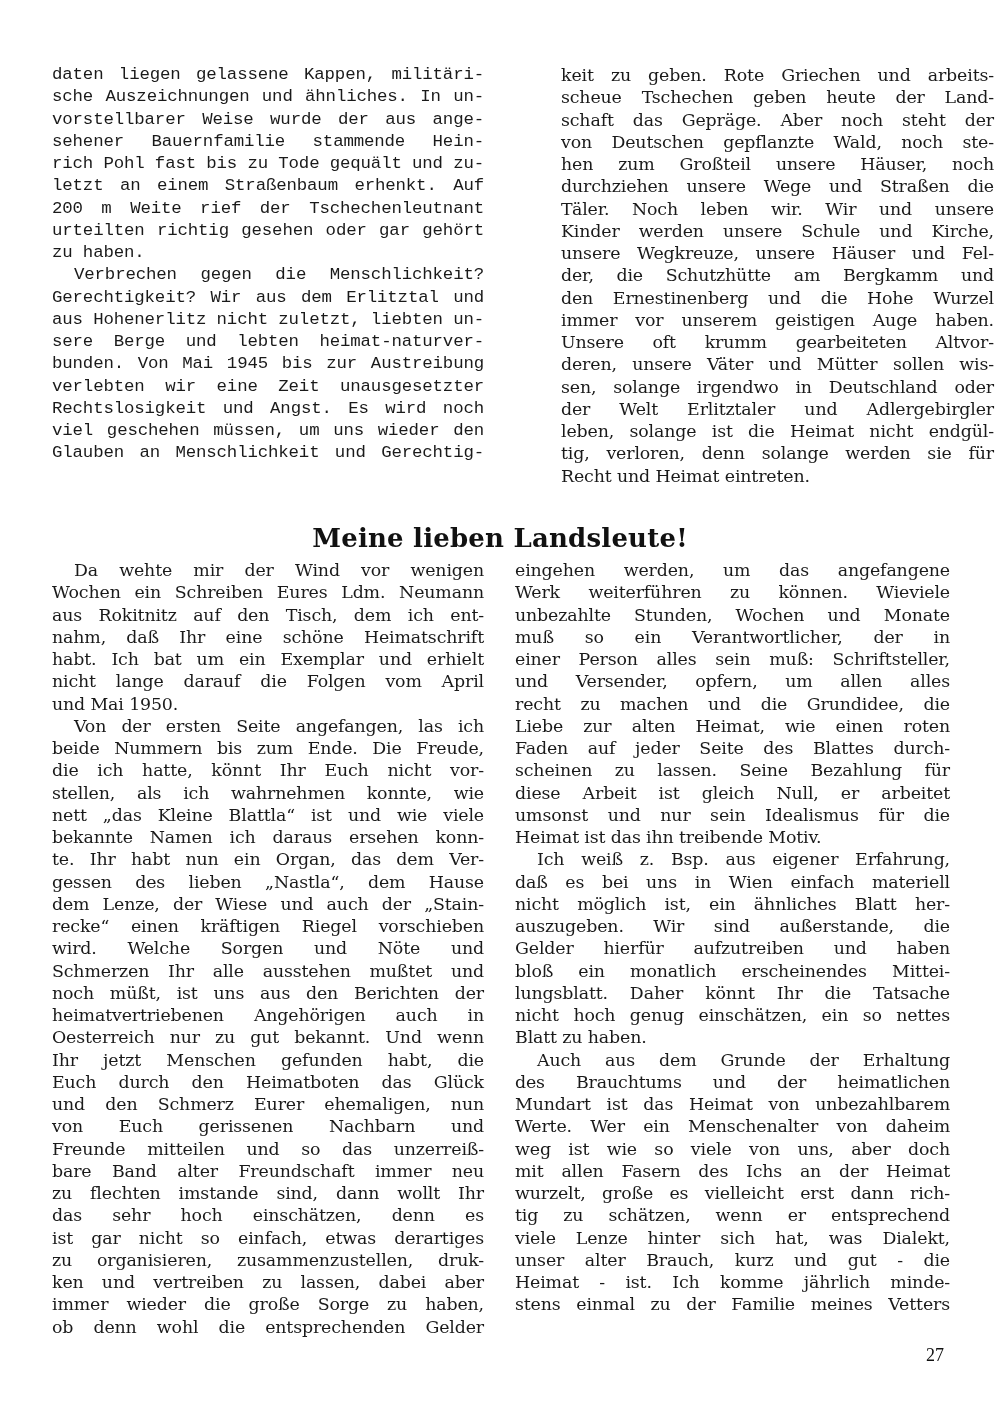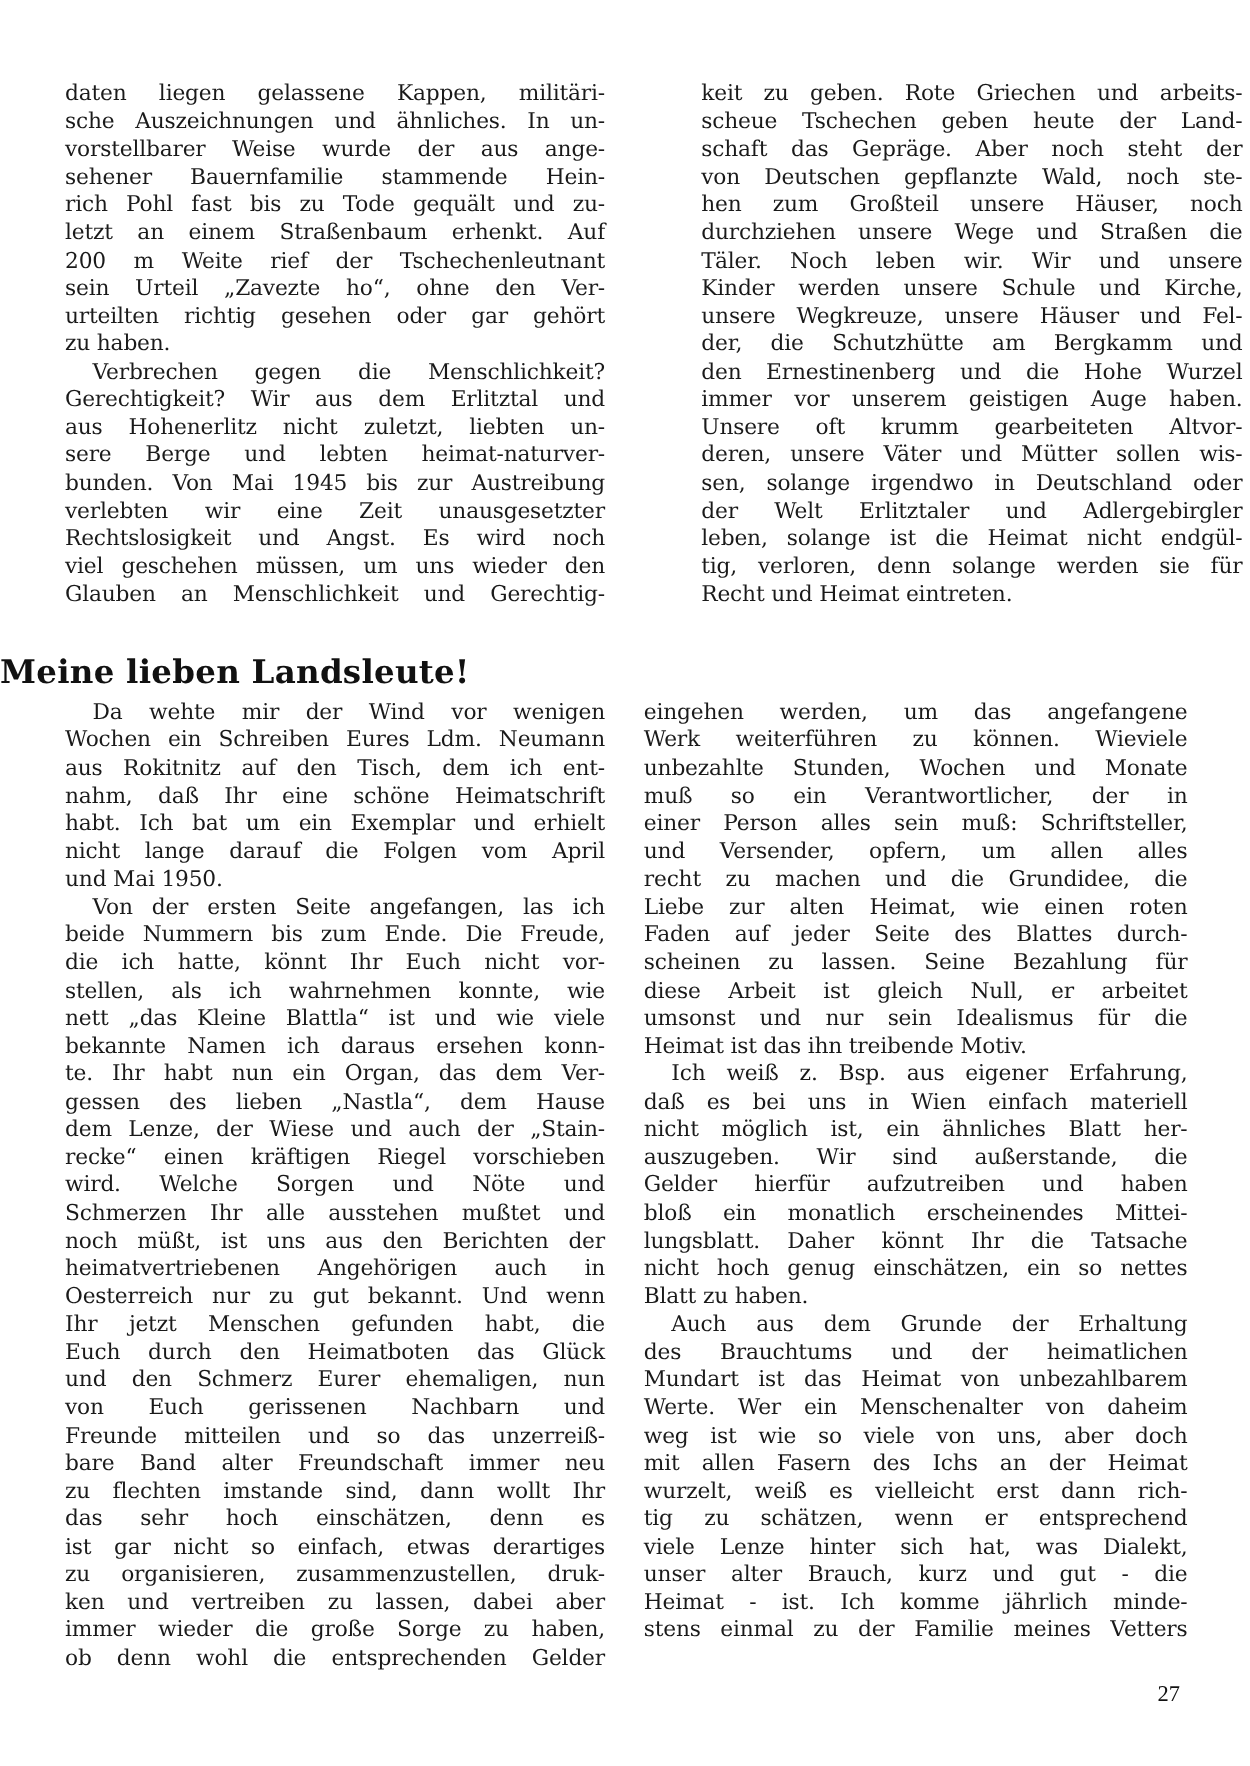"daten liegen gelassene Kappen, militäri-" #top-left { font-family: none -> Liberation Mono, monospace }
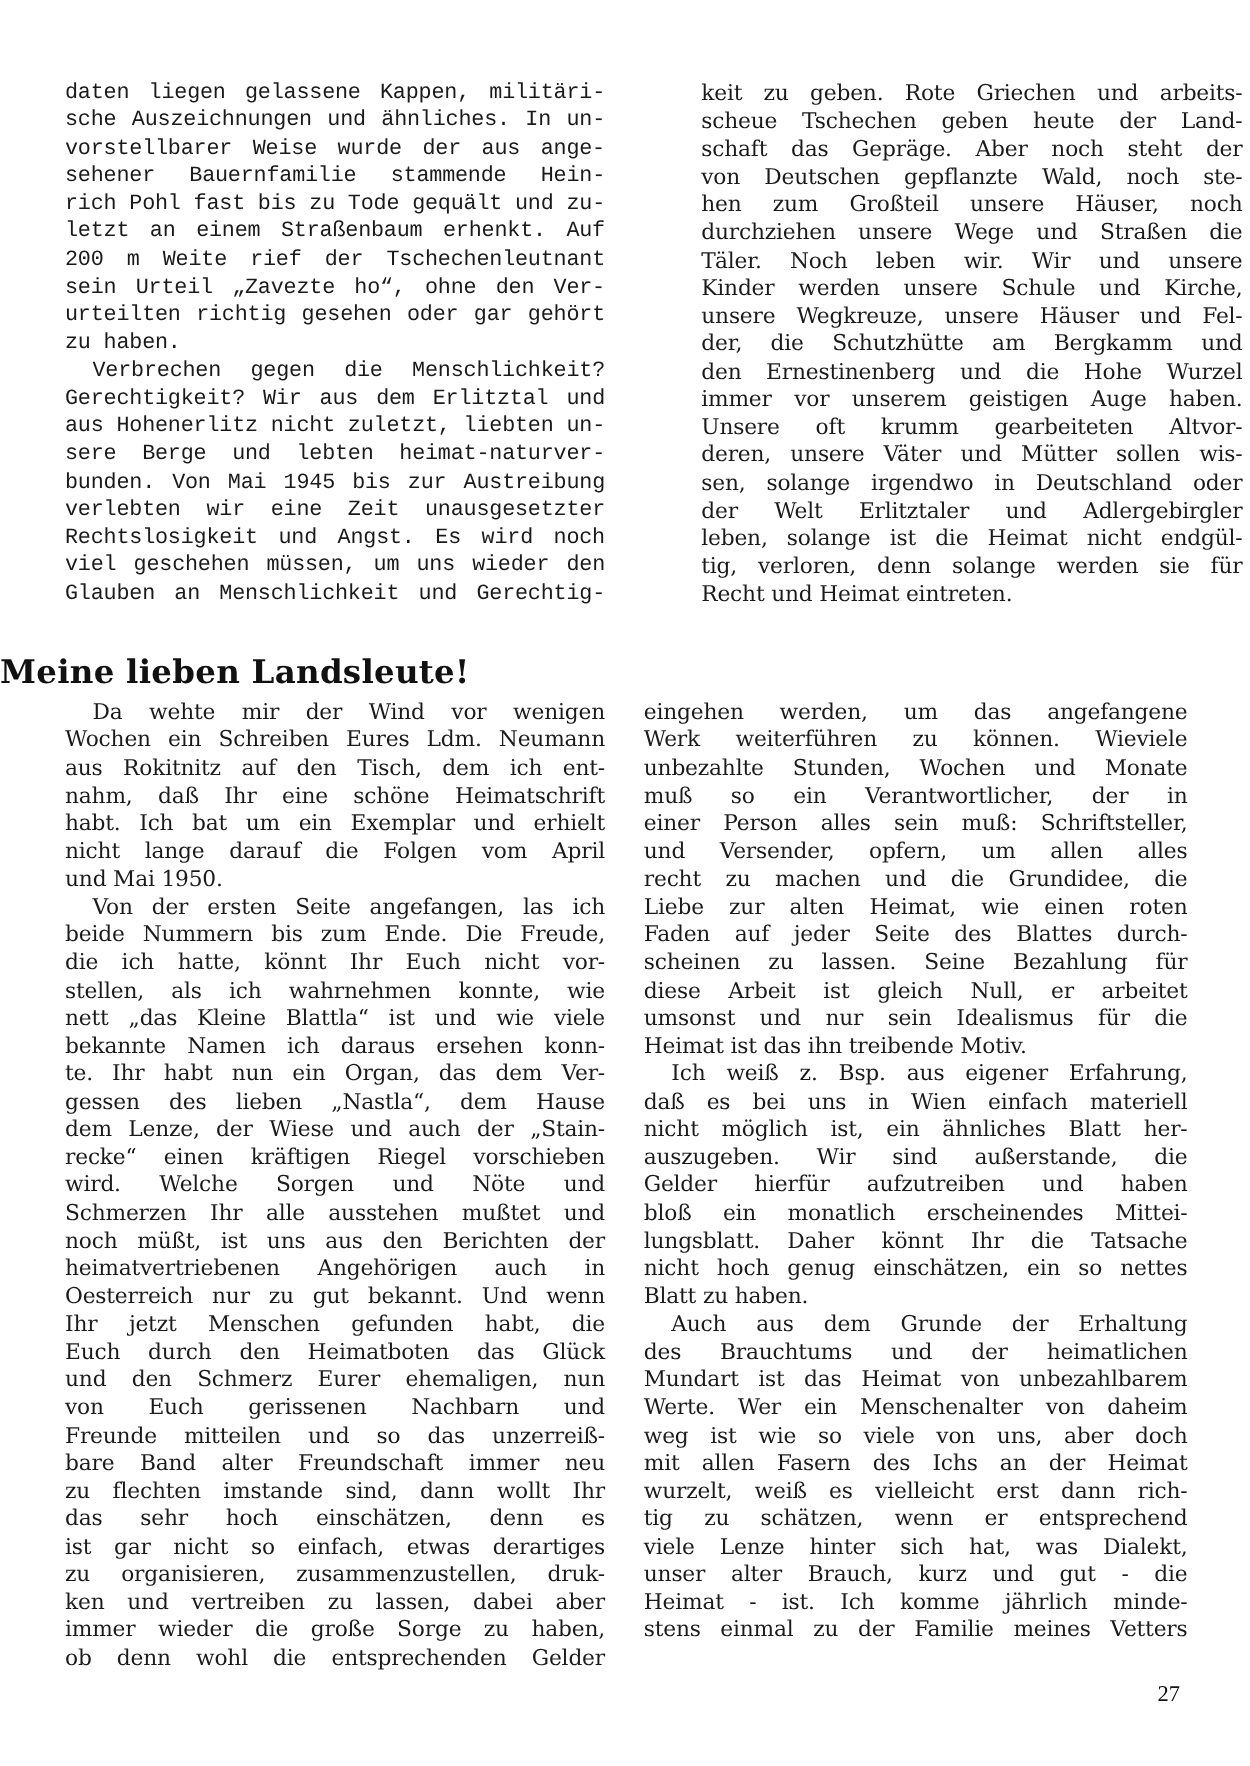"sein Urteil „Zavezte ho“, ohne" span.ln { html: <span>sein Urteil „Zavezte ho“, ohne den Ver-</span> -> none }
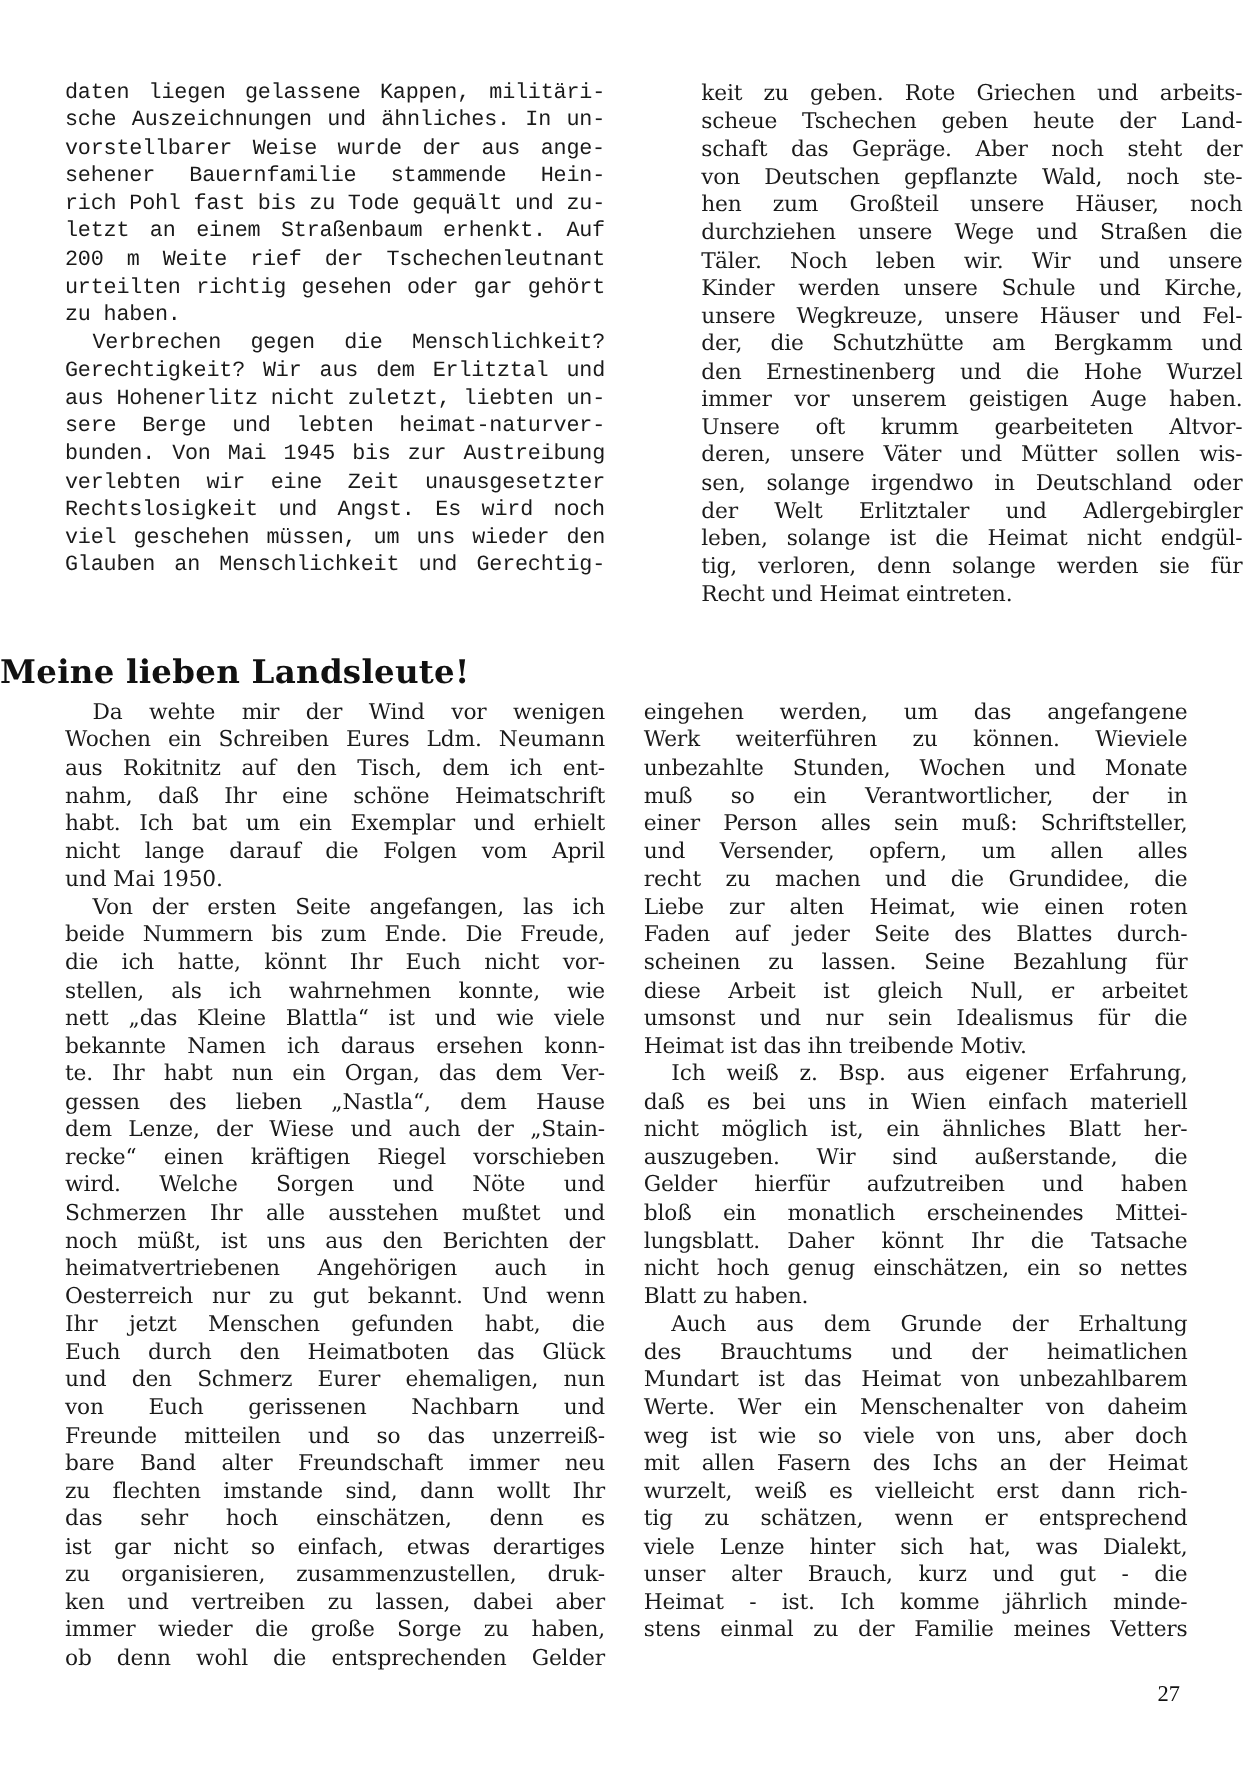"Meine lieben Landsleute!" #headline { text-align: none -> center }
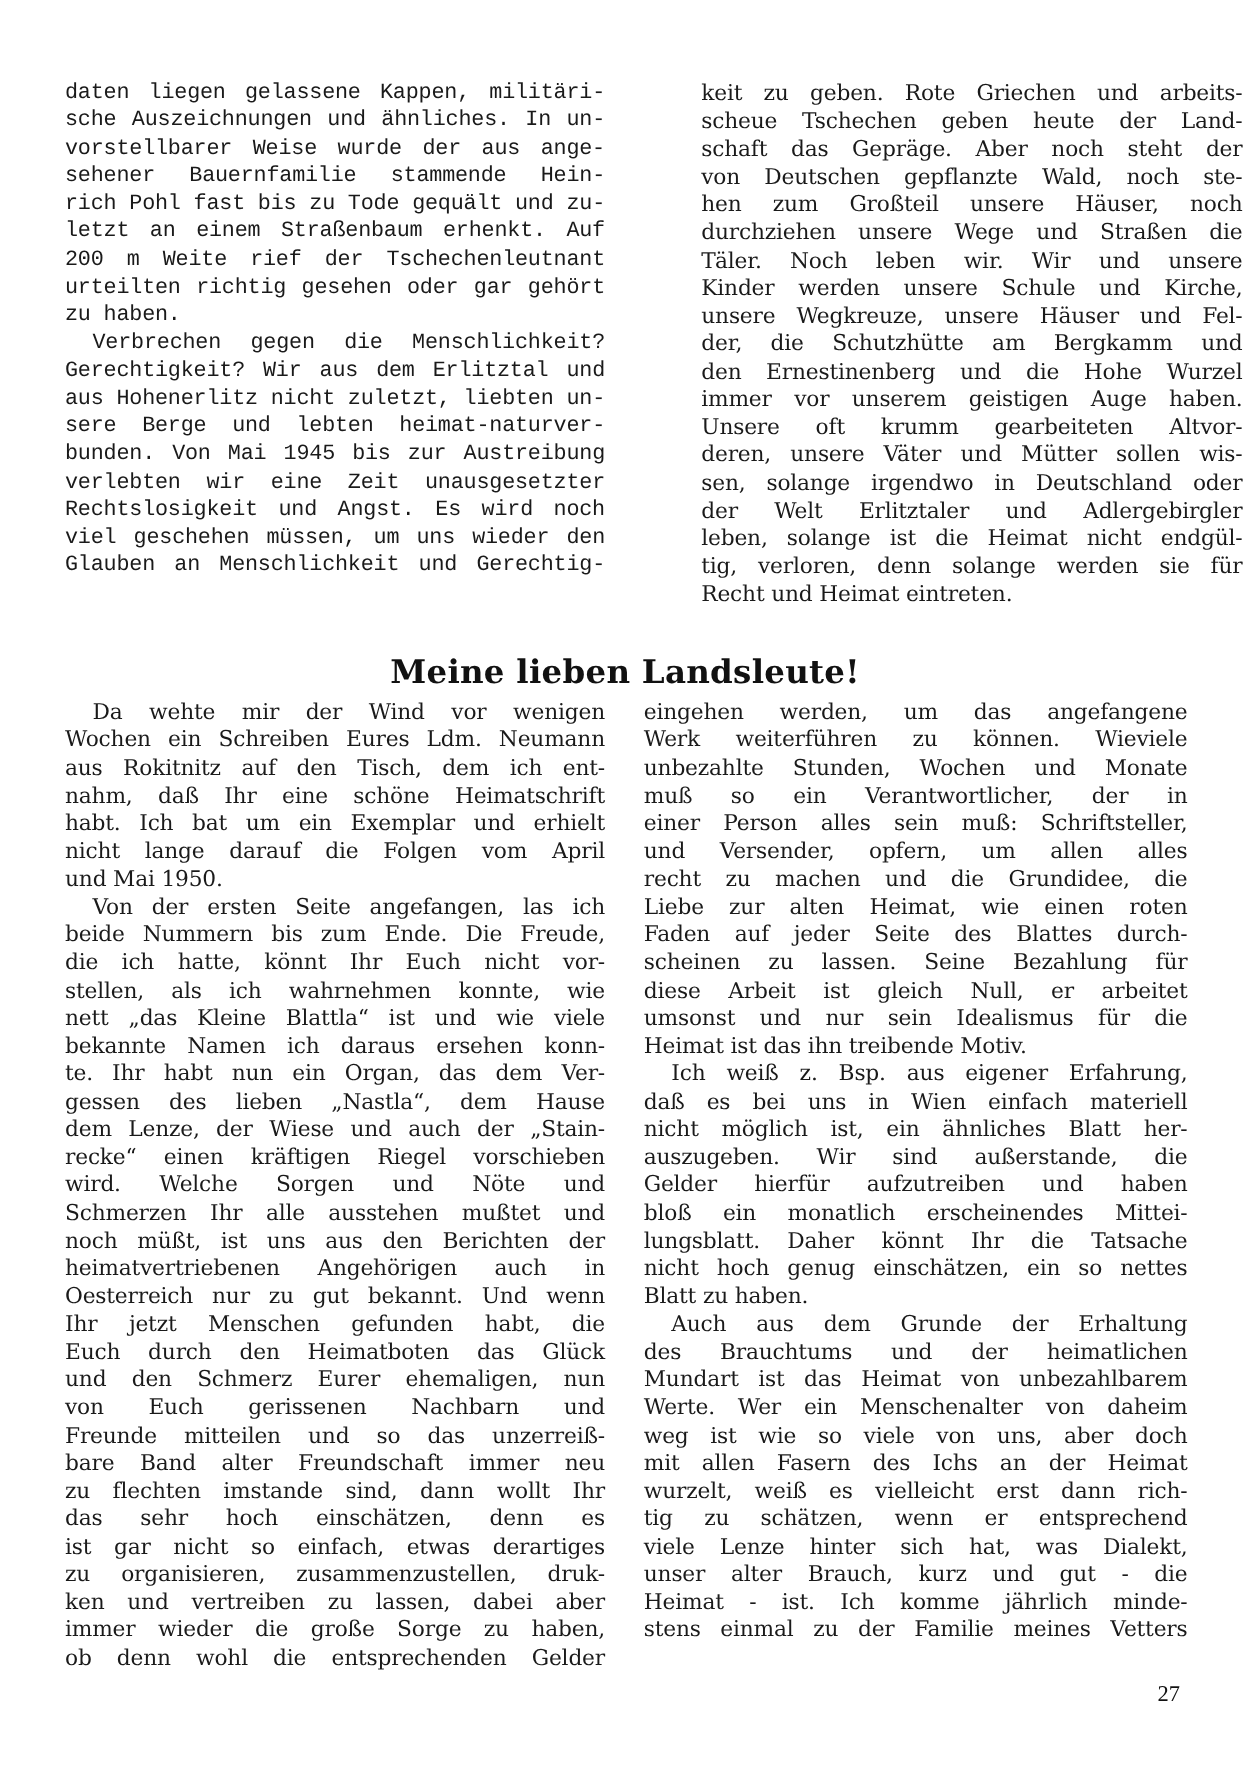"wurzelt, weiß es vielleicht erst" span.ln { text: weiß -> große }
